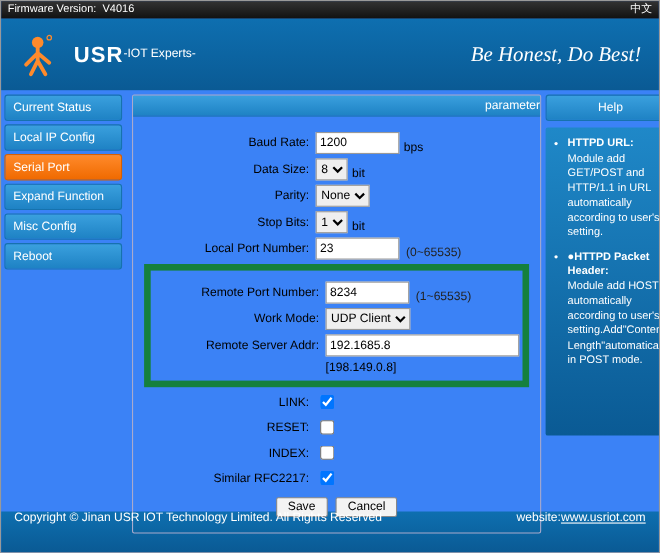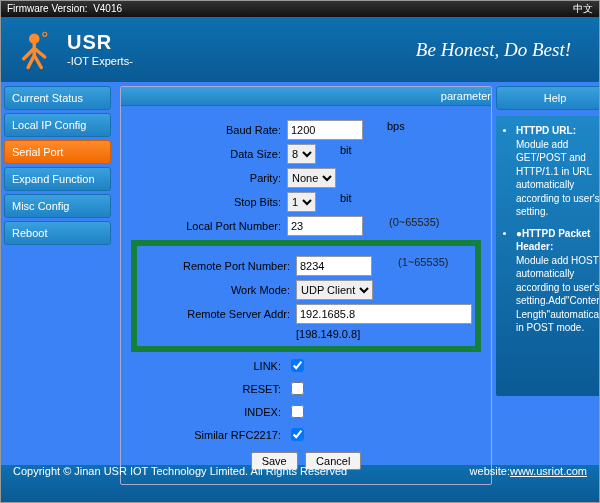"USR" .brand { flex-direction: column -> row }
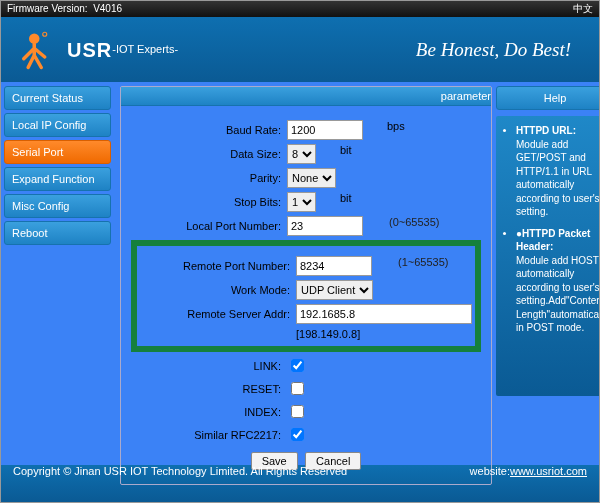"Be Honest, Do Best!" .tagline { right: 28px -> 16px }
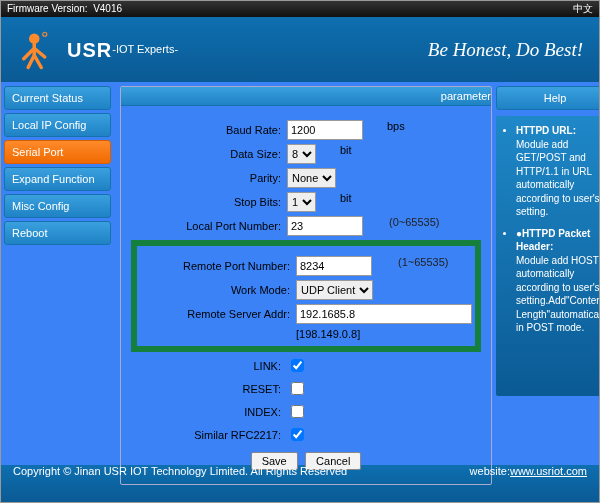"1200" .row .field { align-items: flex-start -> flex-end; gap: 20px -> 0 }
